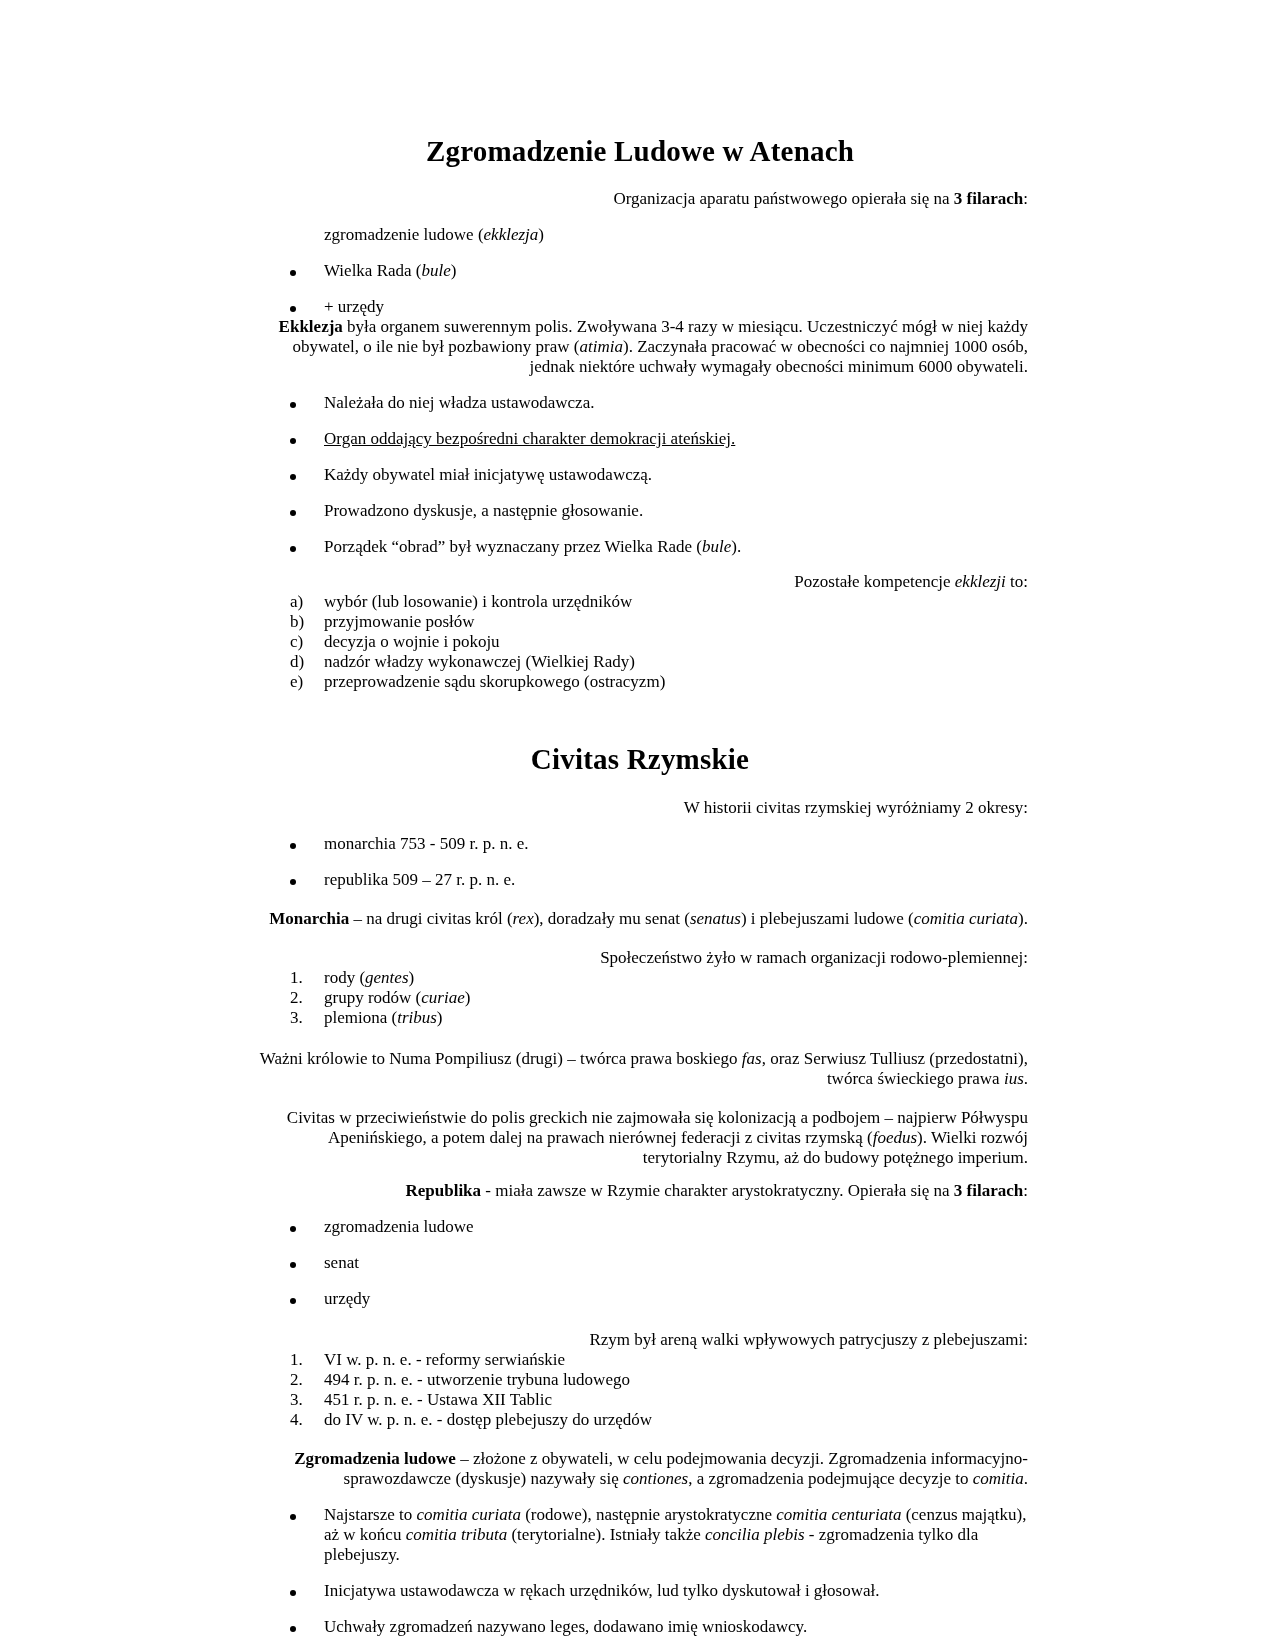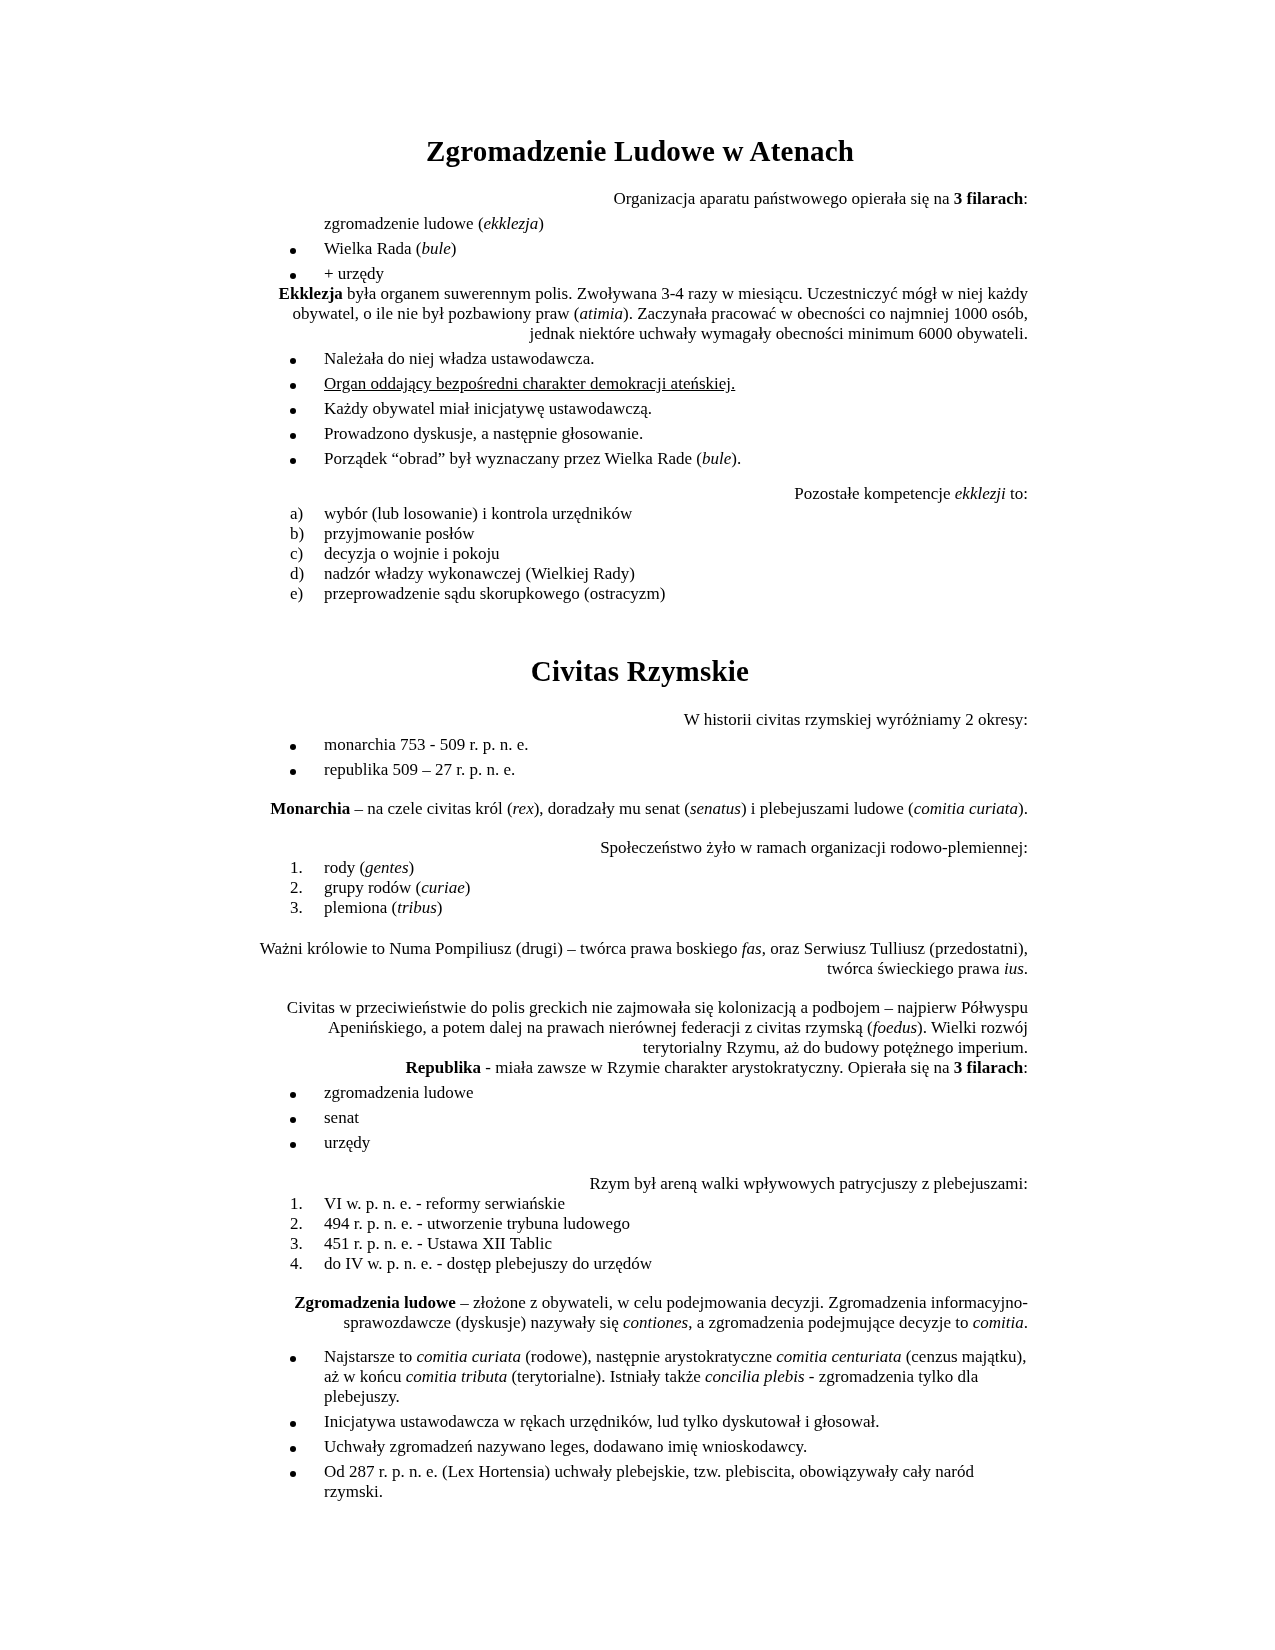"zgromadzenie ludowe (ekklezja)" .loose .li { margin-top: 5px -> 16px }
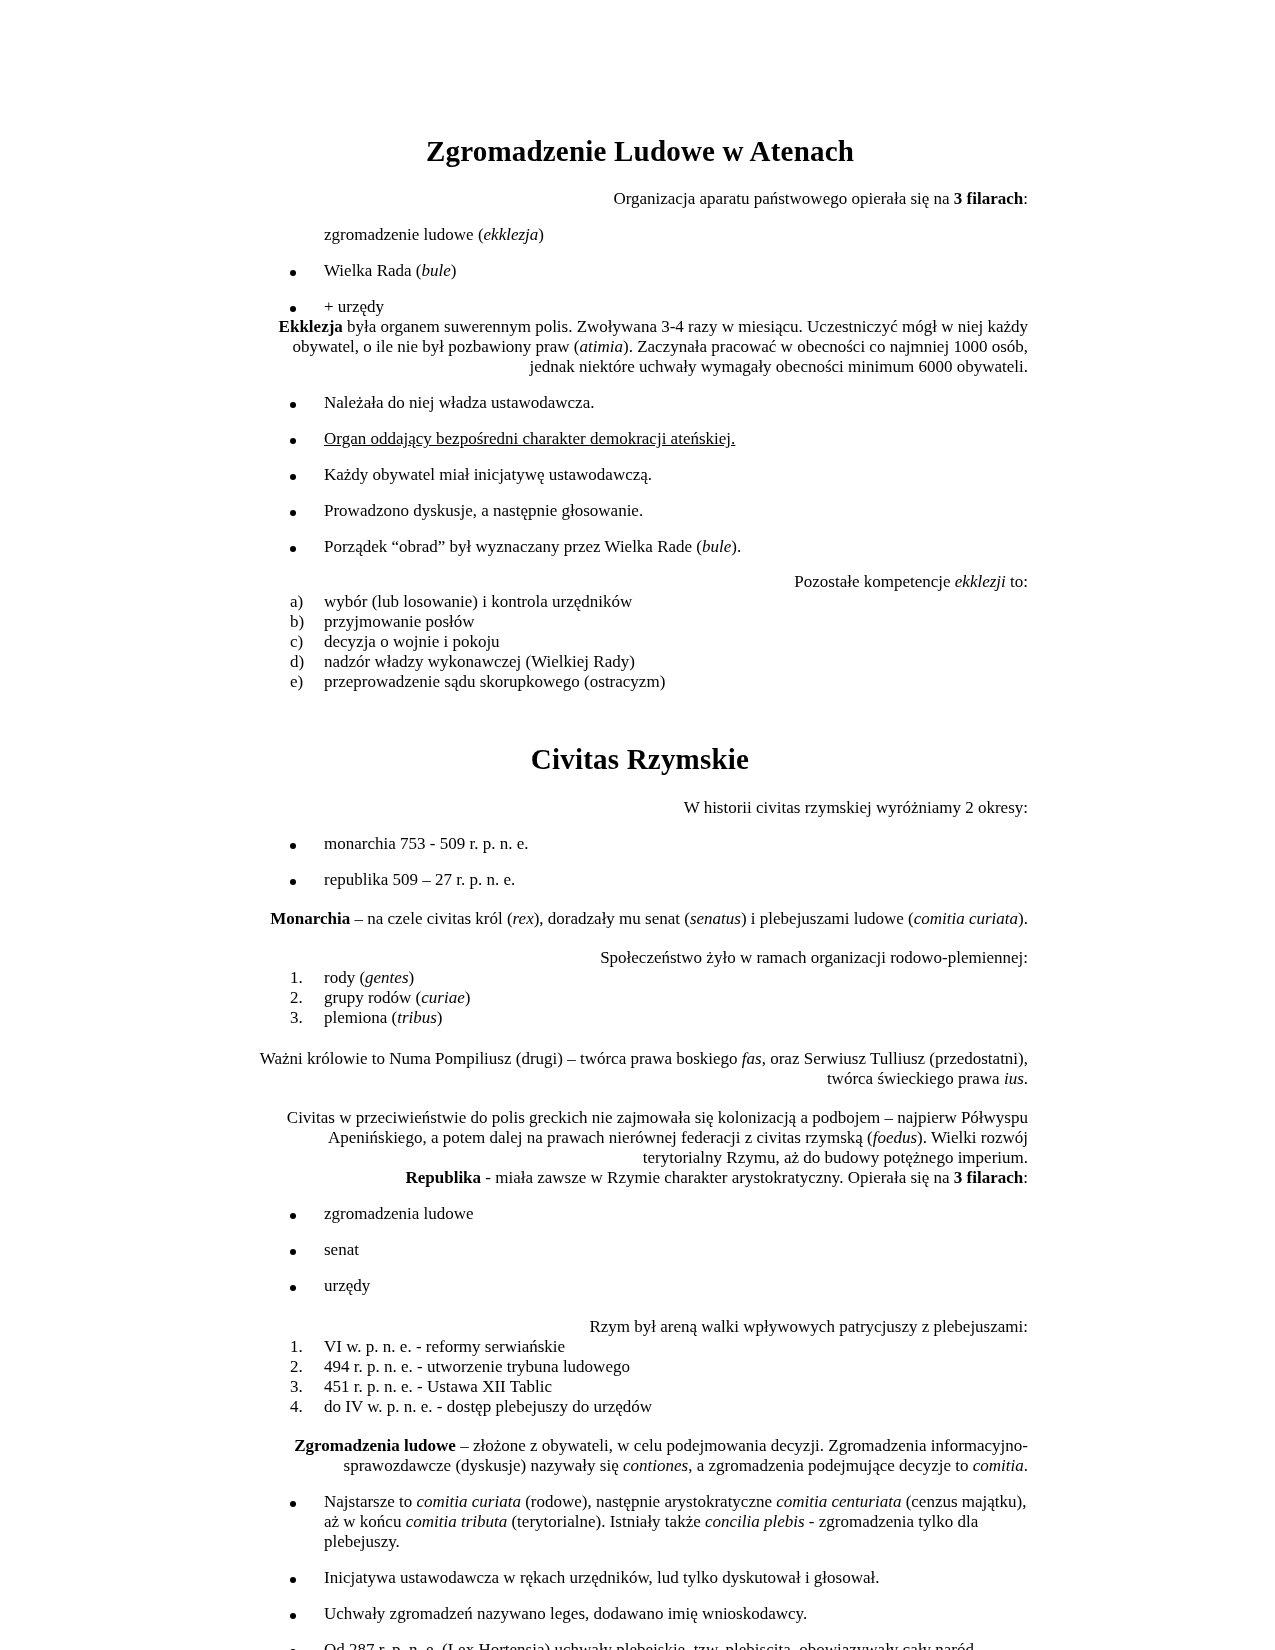"– na czele civitas król" span { text: czele -> drugi }
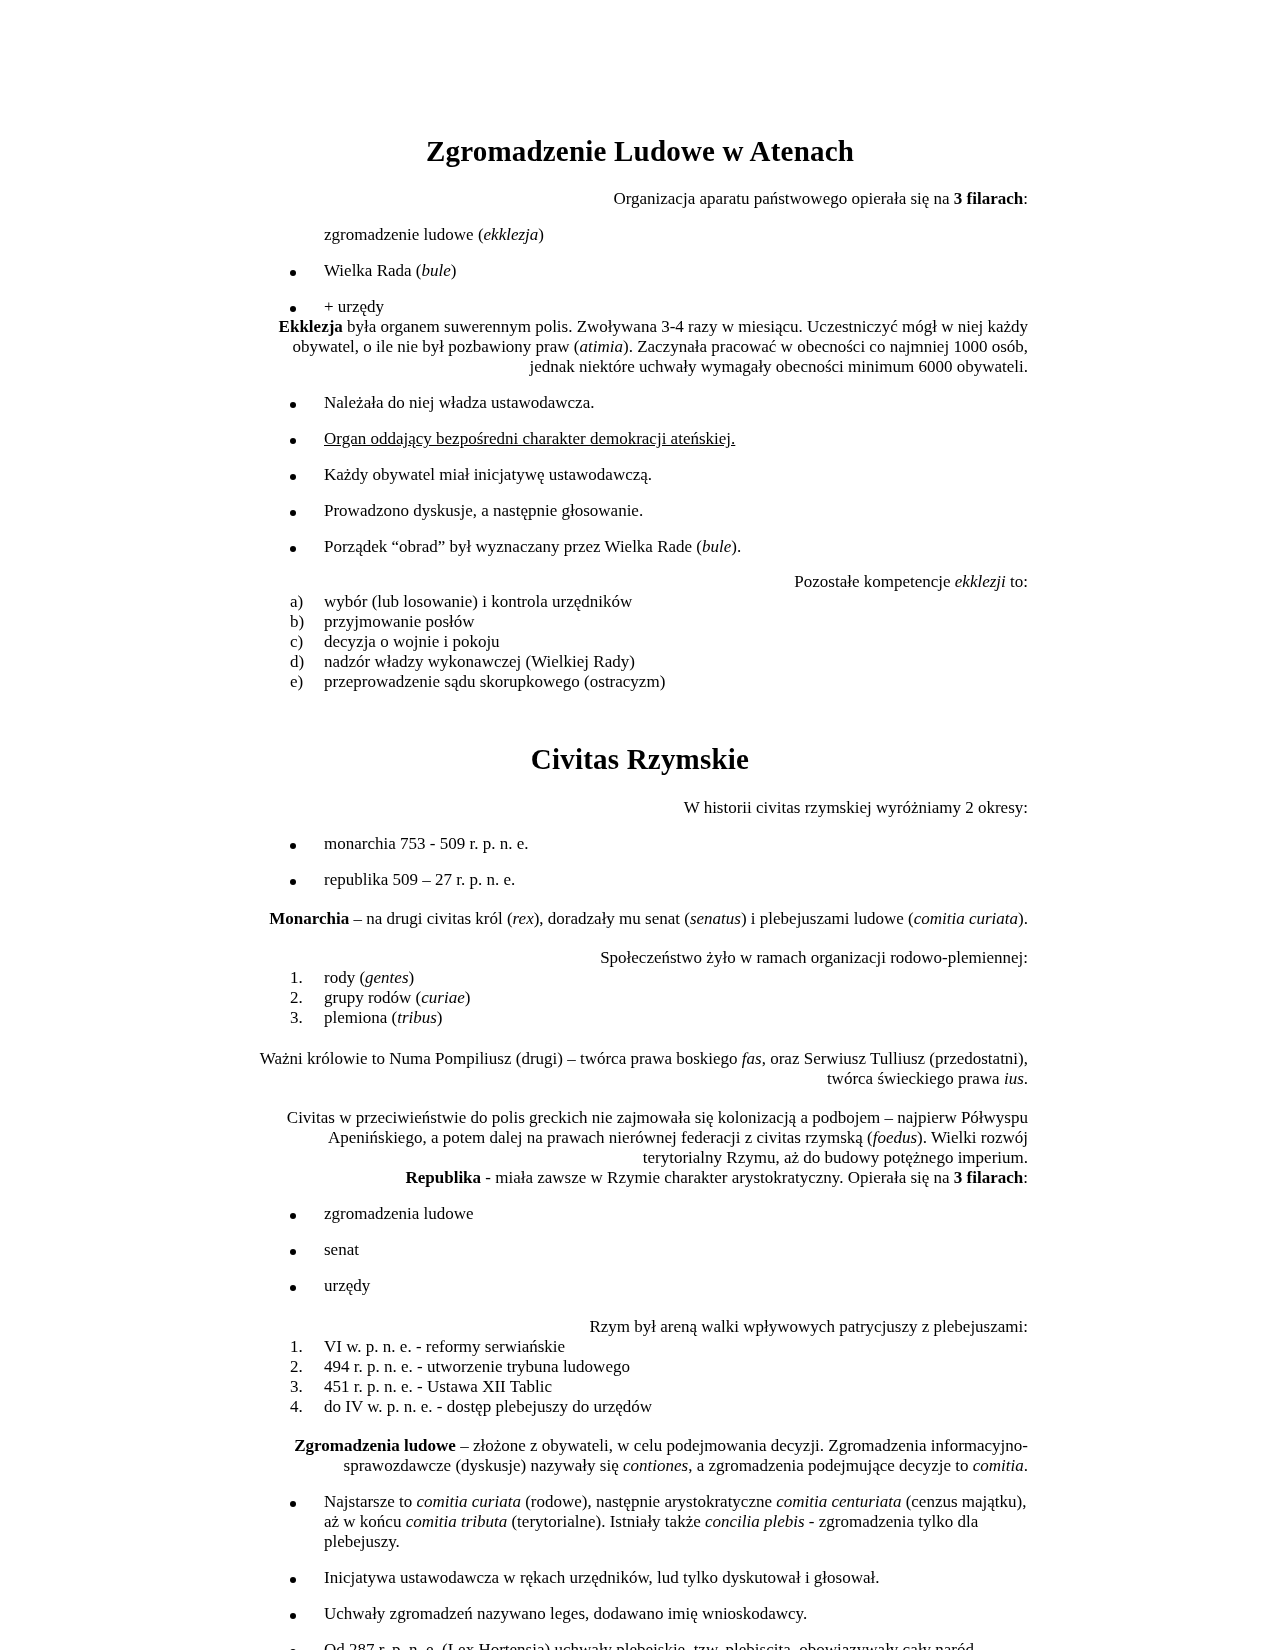"Republika - miała zawsze w" .blank-sm { margin-top: none -> 13px }
